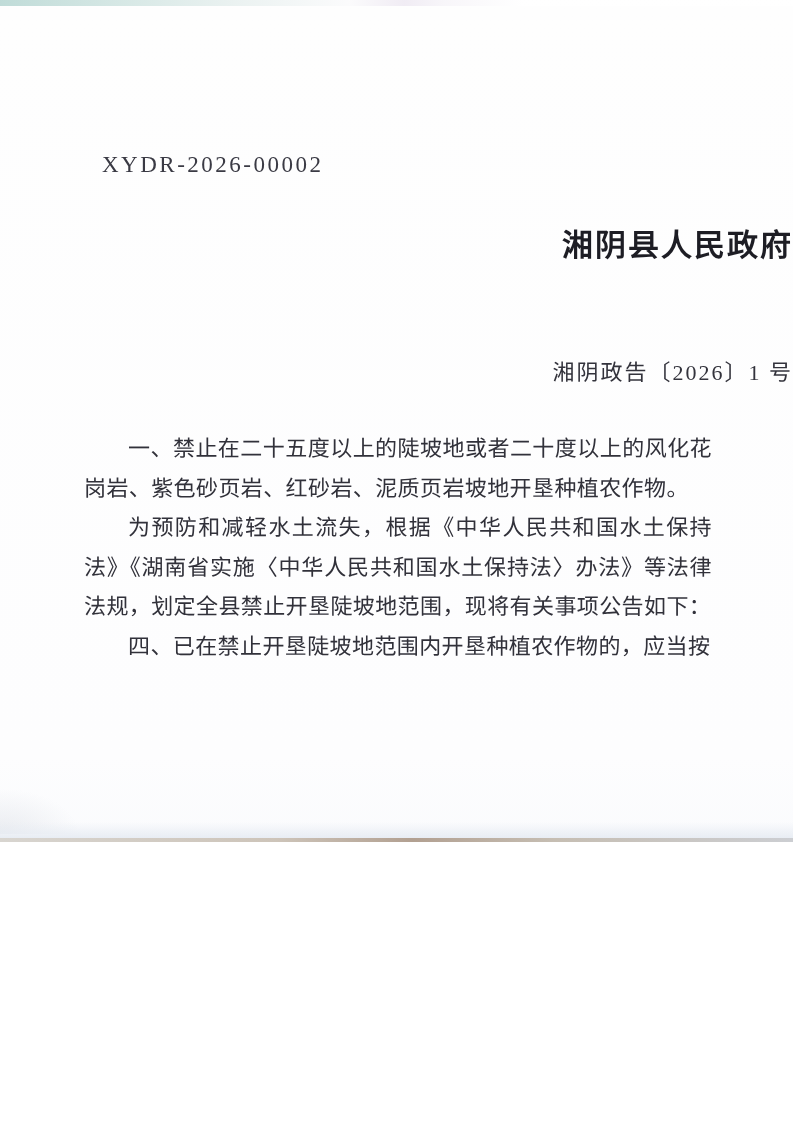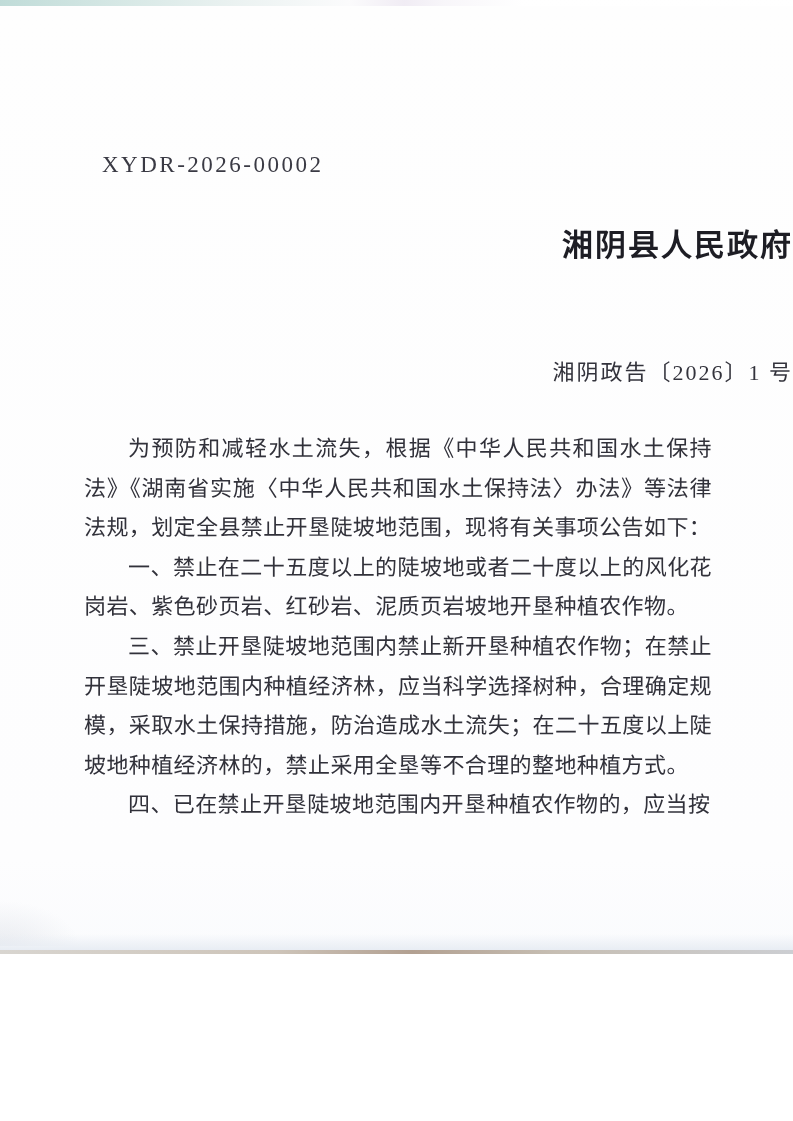"XYDR-2026-00002" .scan-page { height: 954px -> 842px }
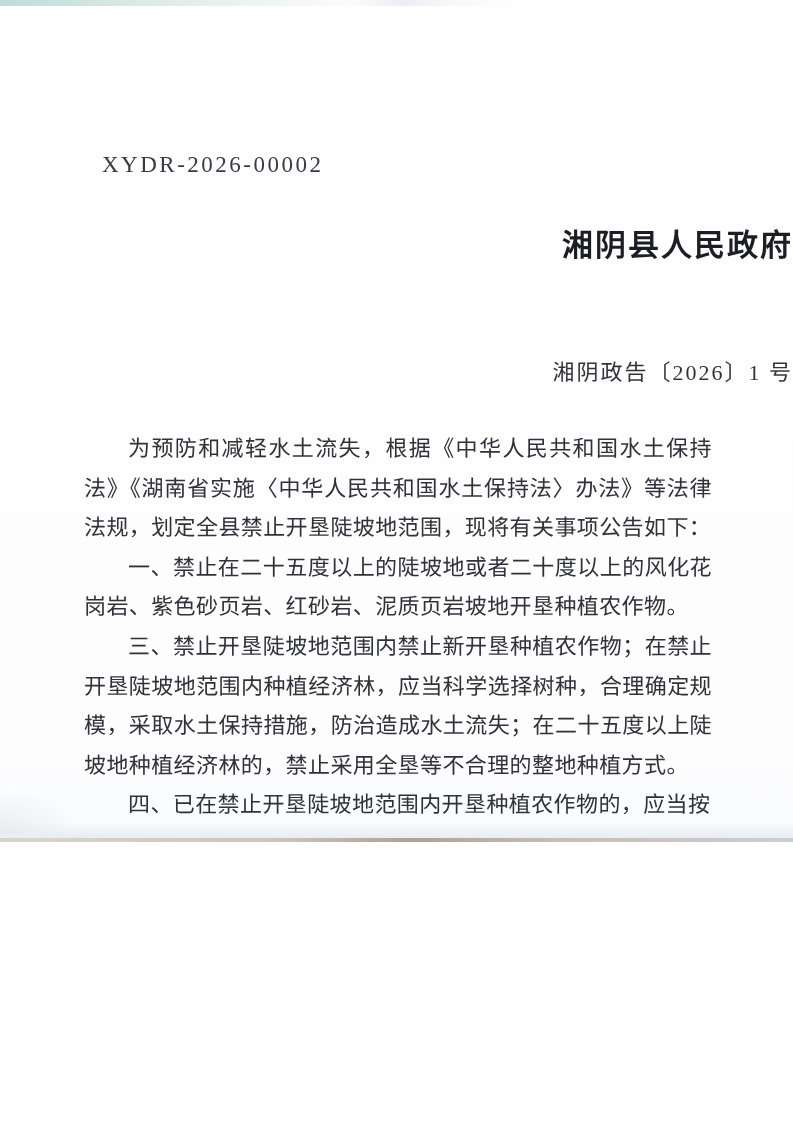"为预防和减轻水土流失，根据《中华人民共和国水土保持法》《湖南省实施〈中华人民共和" p { order: before "一、禁止在二十五度以上的陡坡地或者二十度以上的风化花岗岩、紫色砂页岩、红砂岩、泥" -> after "一、禁止在二十五度以上的陡坡地或者二十度以上的风化花岗岩、紫色砂页岩、红砂岩、泥" }
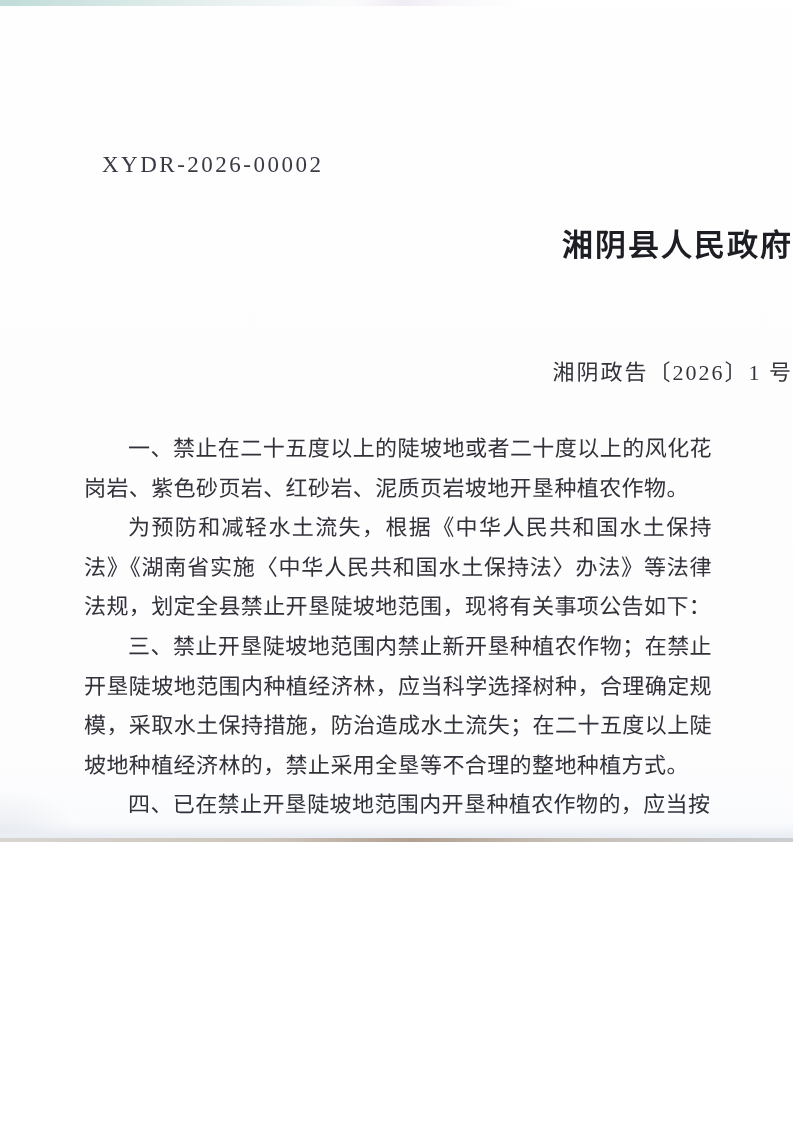"三、禁止开垦陡坡地范围内禁止新开垦种植农作物；在禁止开垦陡坡地范围内种植经济林，" p { html: <p>三、禁止开垦陡坡地范围内禁止新开垦种植农作物；在禁止开垦陡坡地范围内种植经济林，应当科学选择树种，合理确定规模，采取水土保持措施，防治造成水土流失；在二十五度以上陡坡地种植经济林的，禁止采用全垦等不合理的整地种植方式。</p> -> none }
